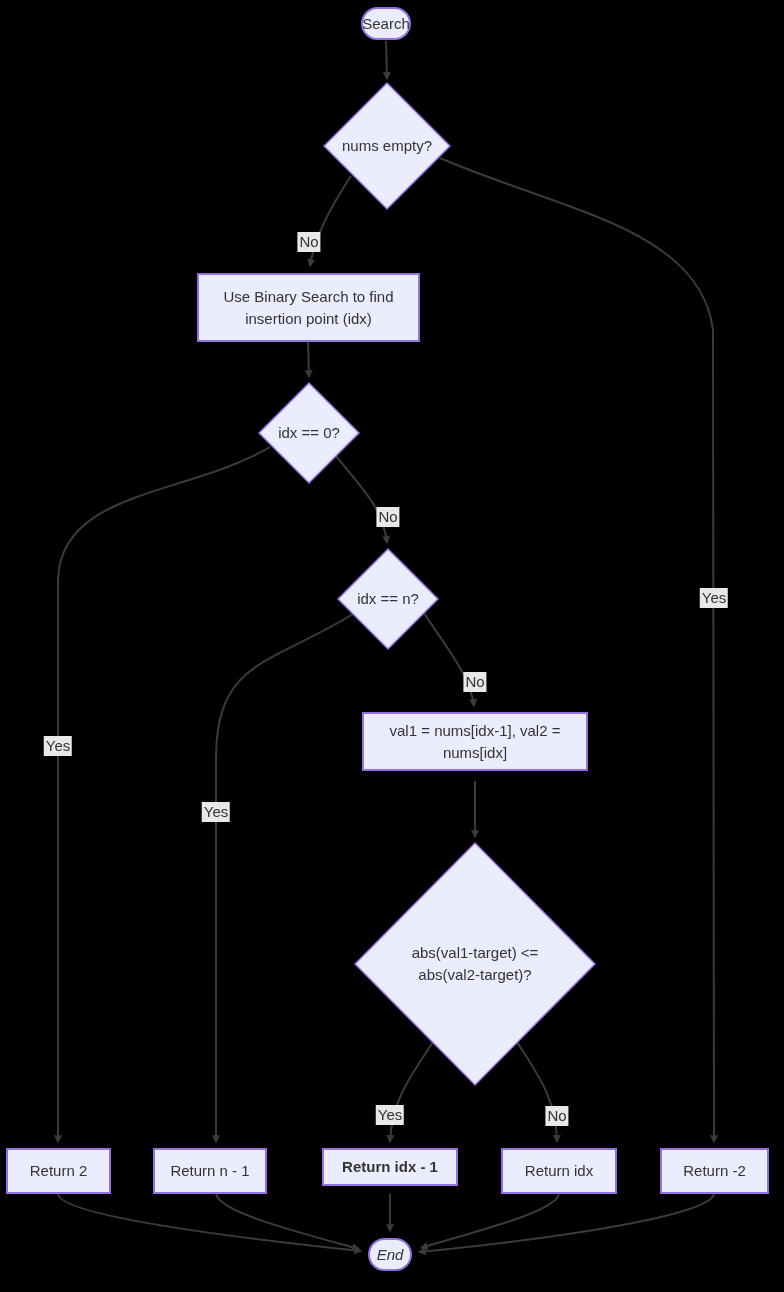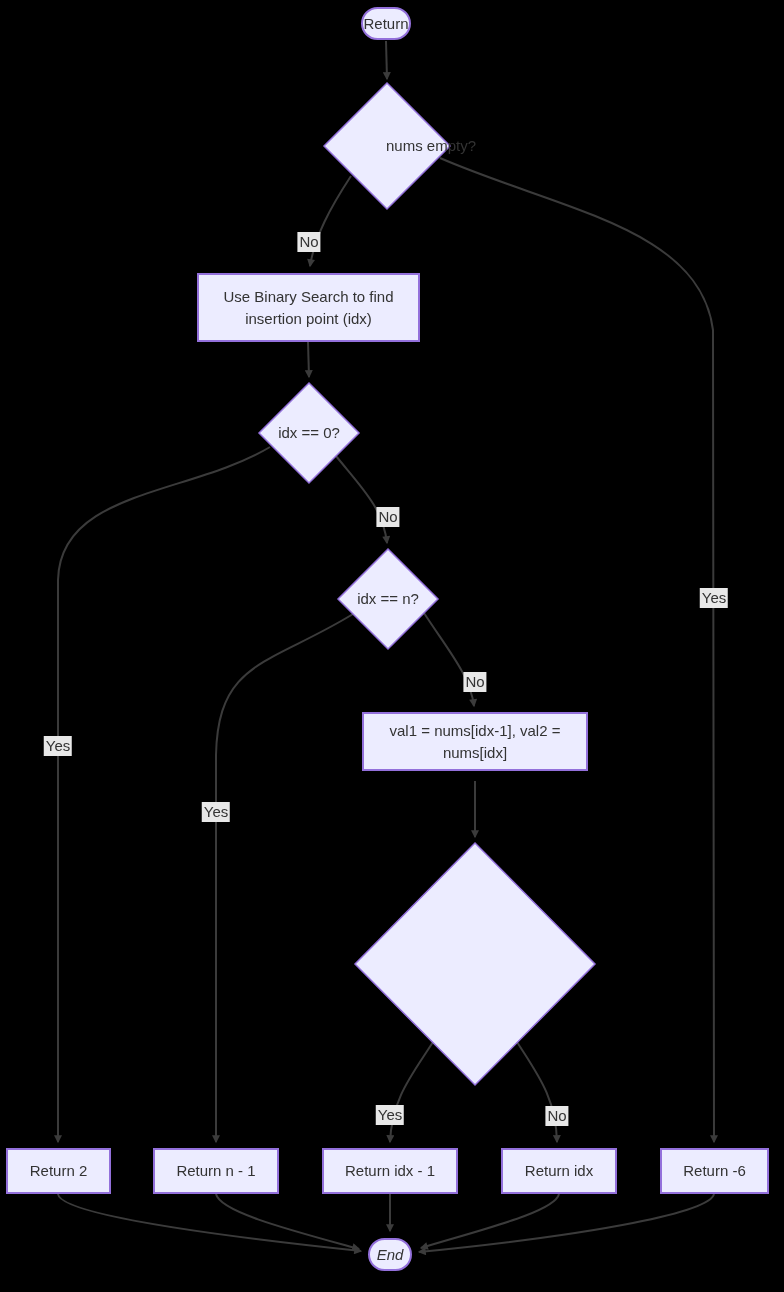"Return" span { text: Return -> Search }
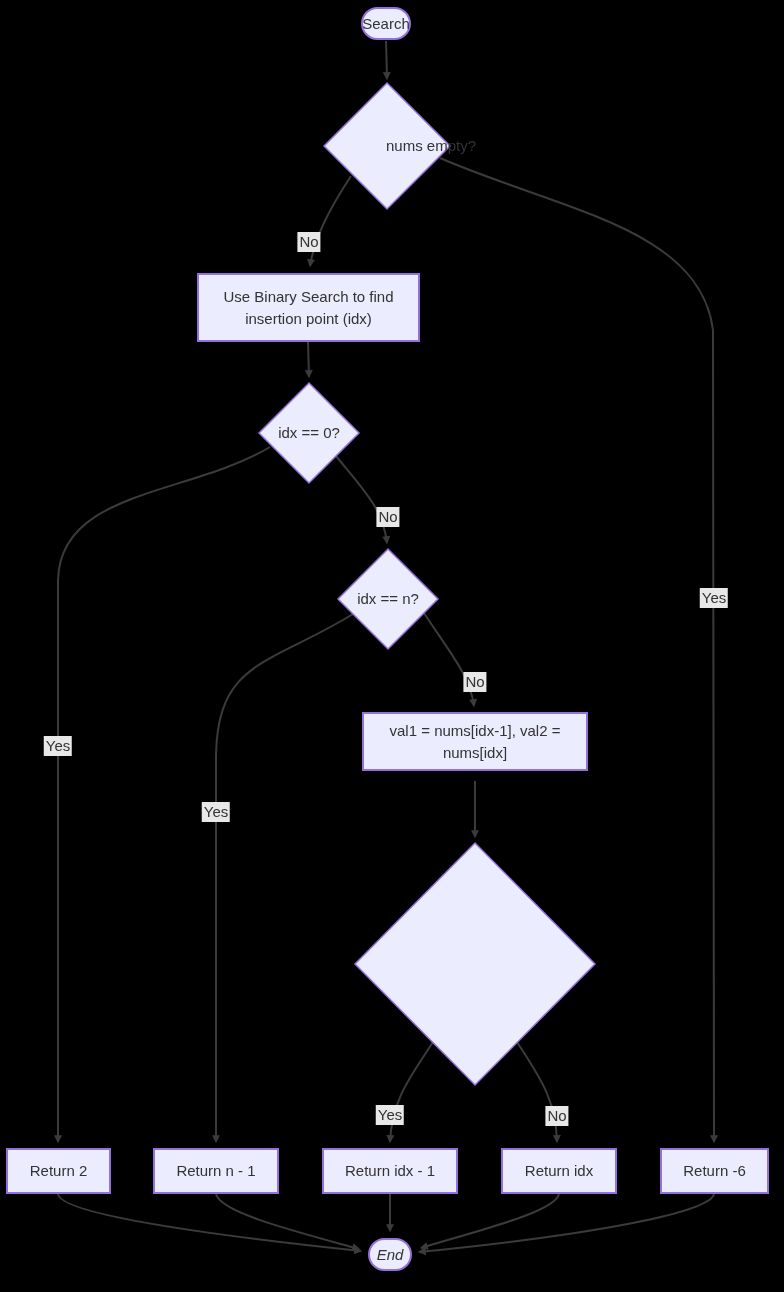"nums empty?" div.diamond-label { margin-left: 44px -> none }
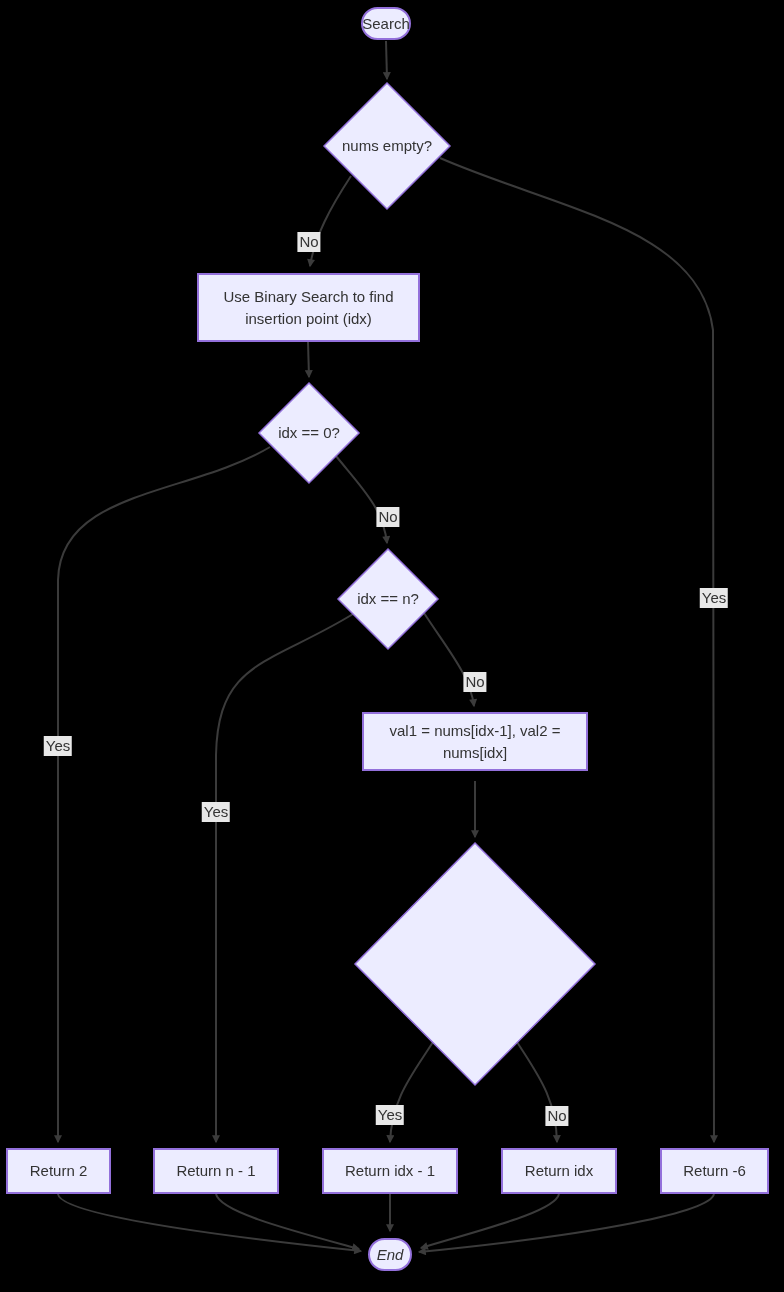"abs(val1-target) <= abs(val2-target)?" div.diamond-label { html: none -> <div>abs(val1-target) &lt;= abs(val2-target)?</div> }
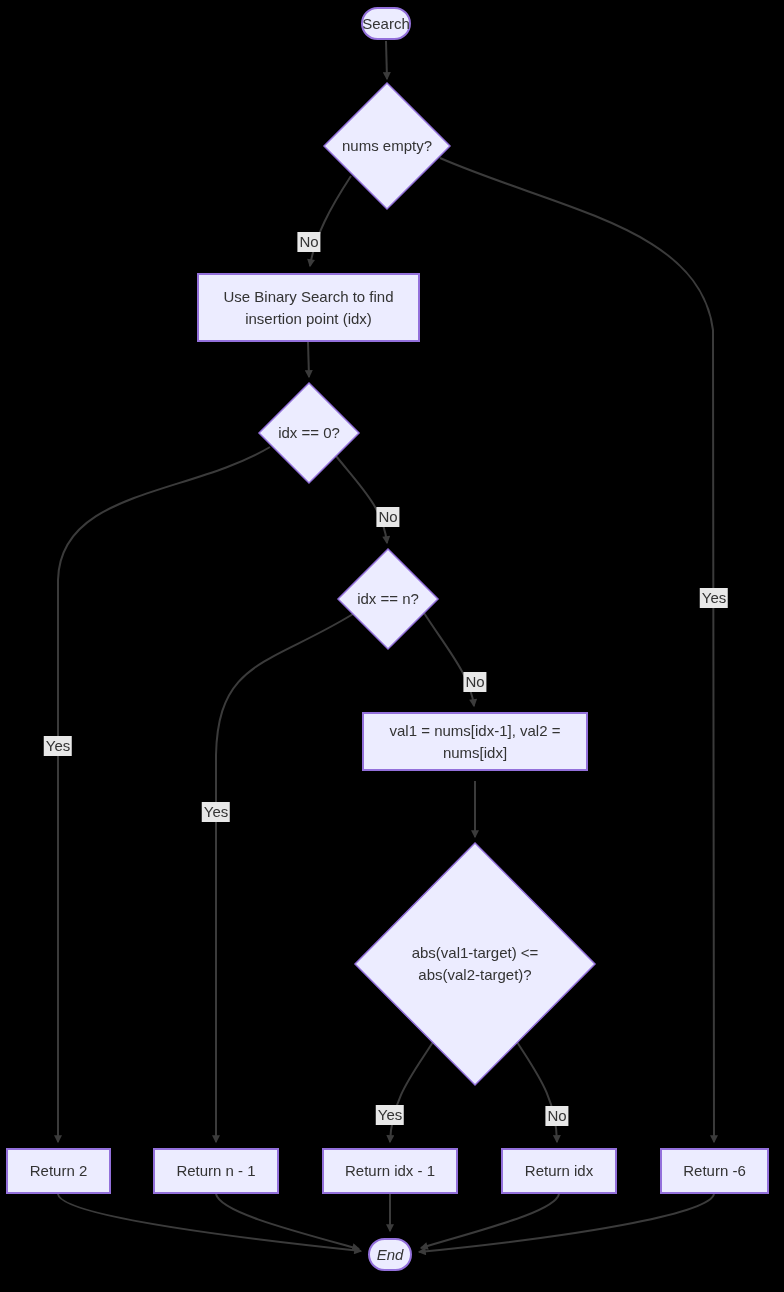"Return n - 1" div.node { width: 126px -> 114px }
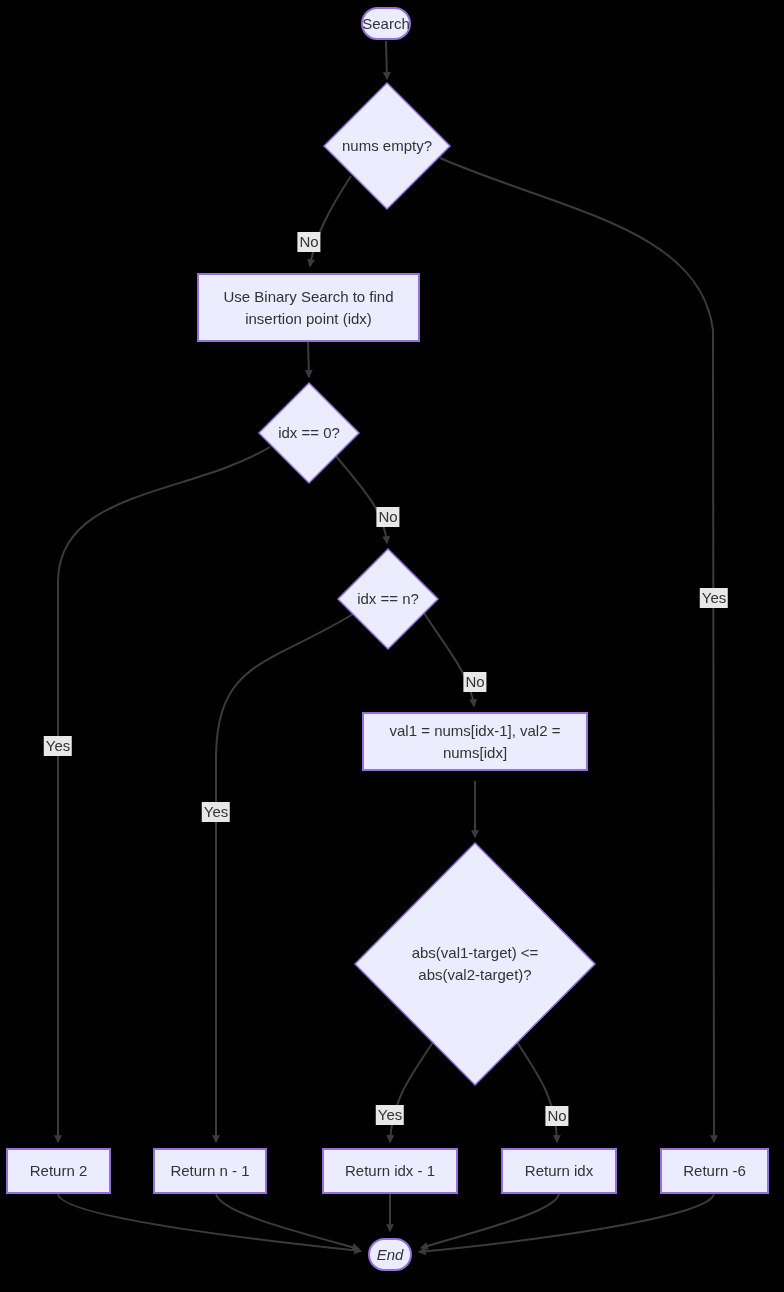"Return idx - 1" div.node { font-weight: none -> bold; height: 46px -> 38px }
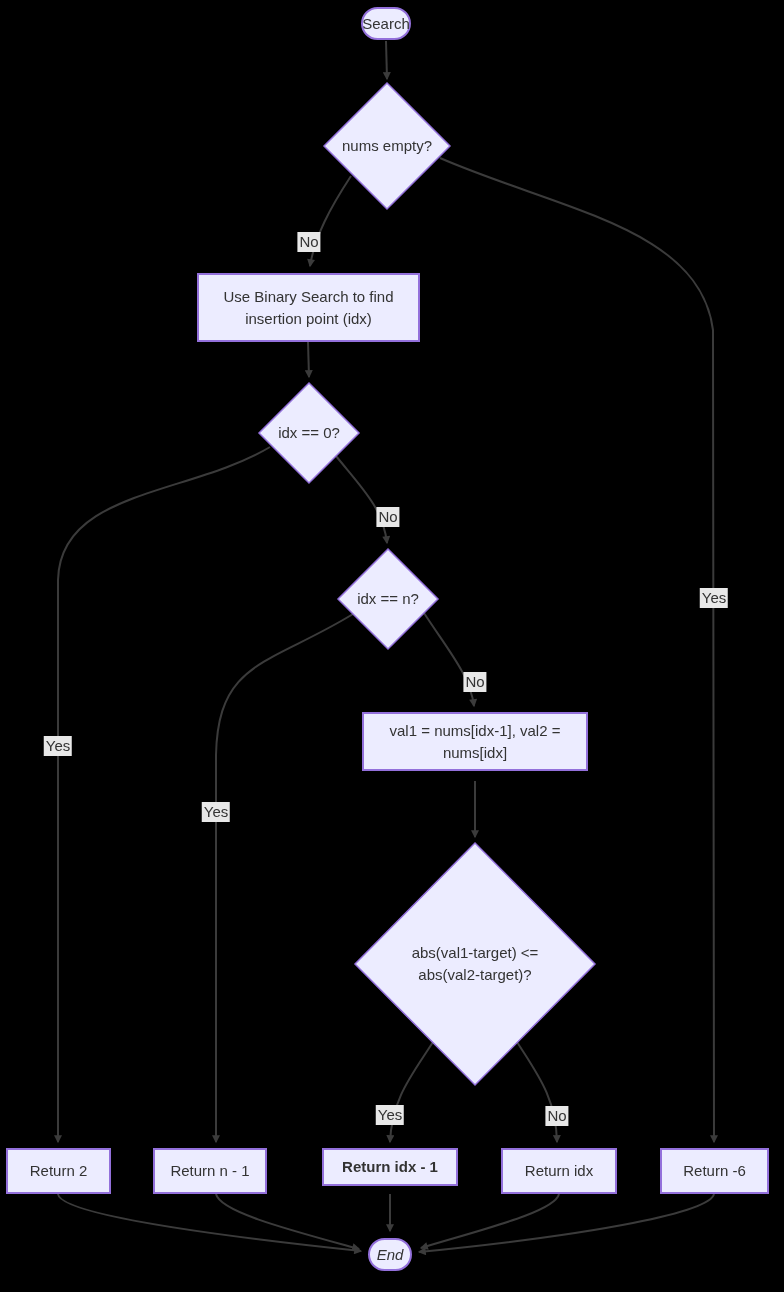"Return -6" span { text: -6 -> -2 }
